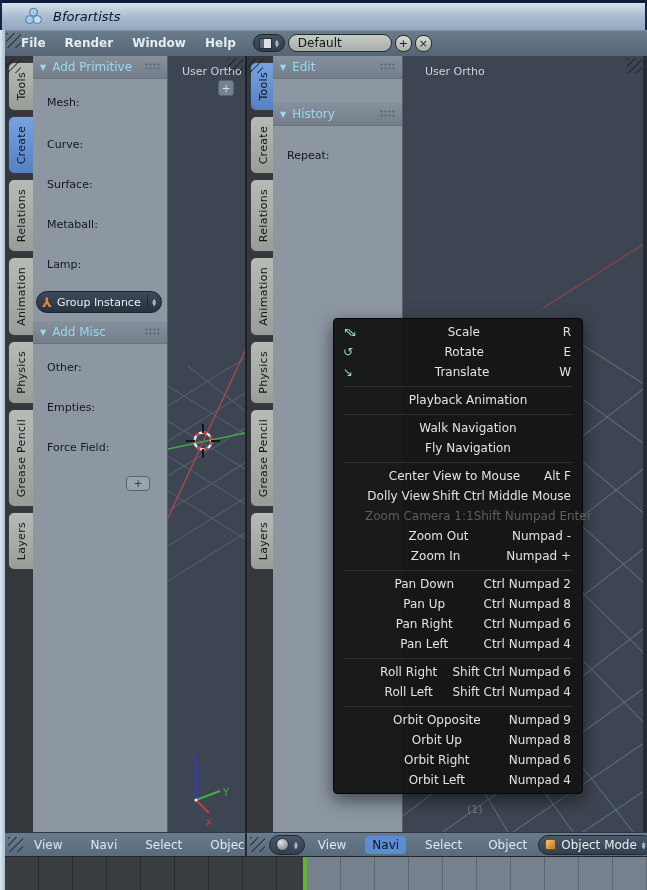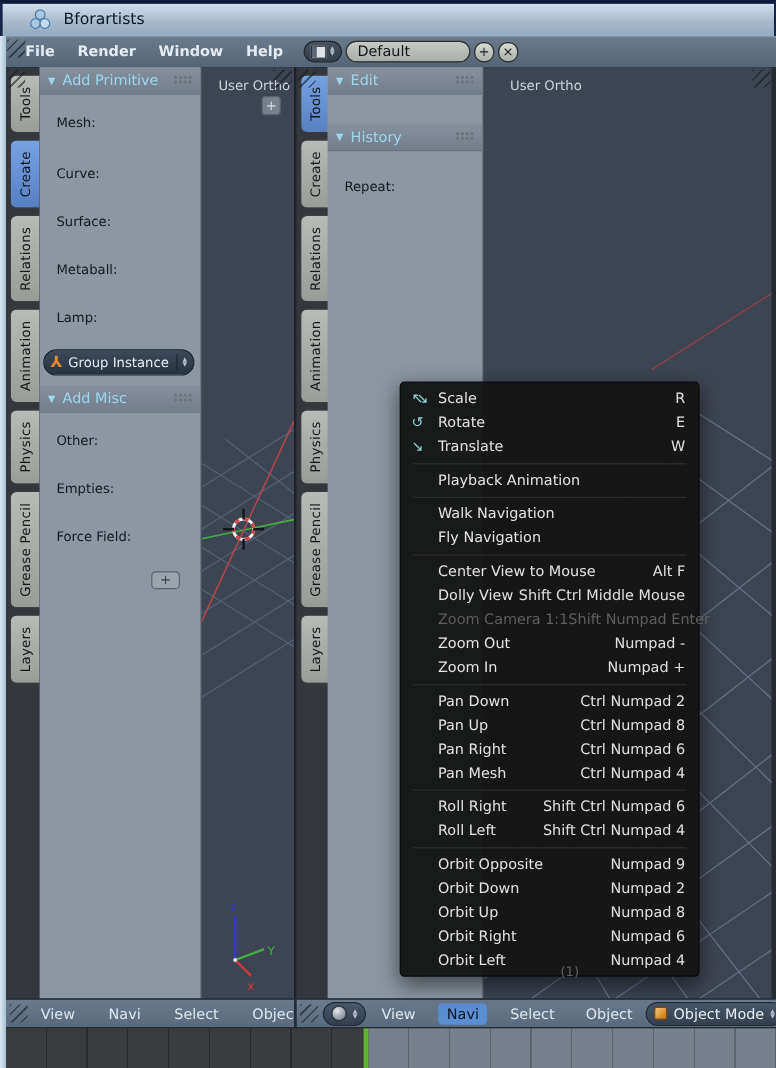"Bforartists" .title-text { font-style: none -> italic }
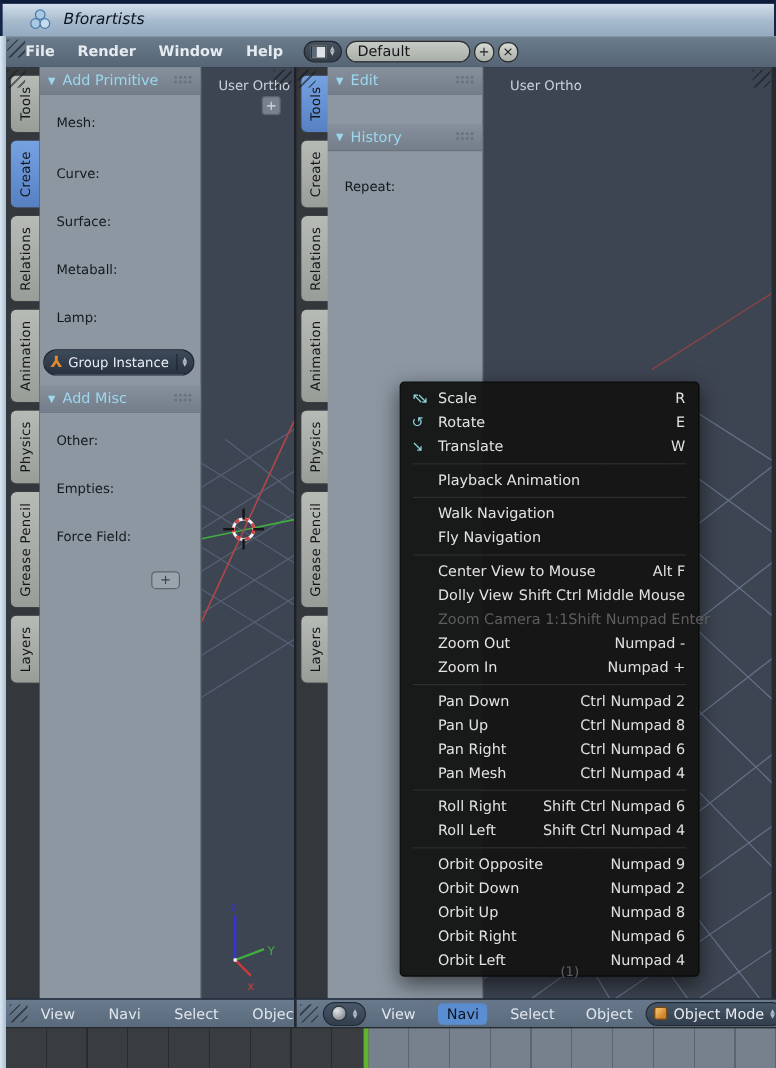"Scale" .mi-label { text-align: none -> center }
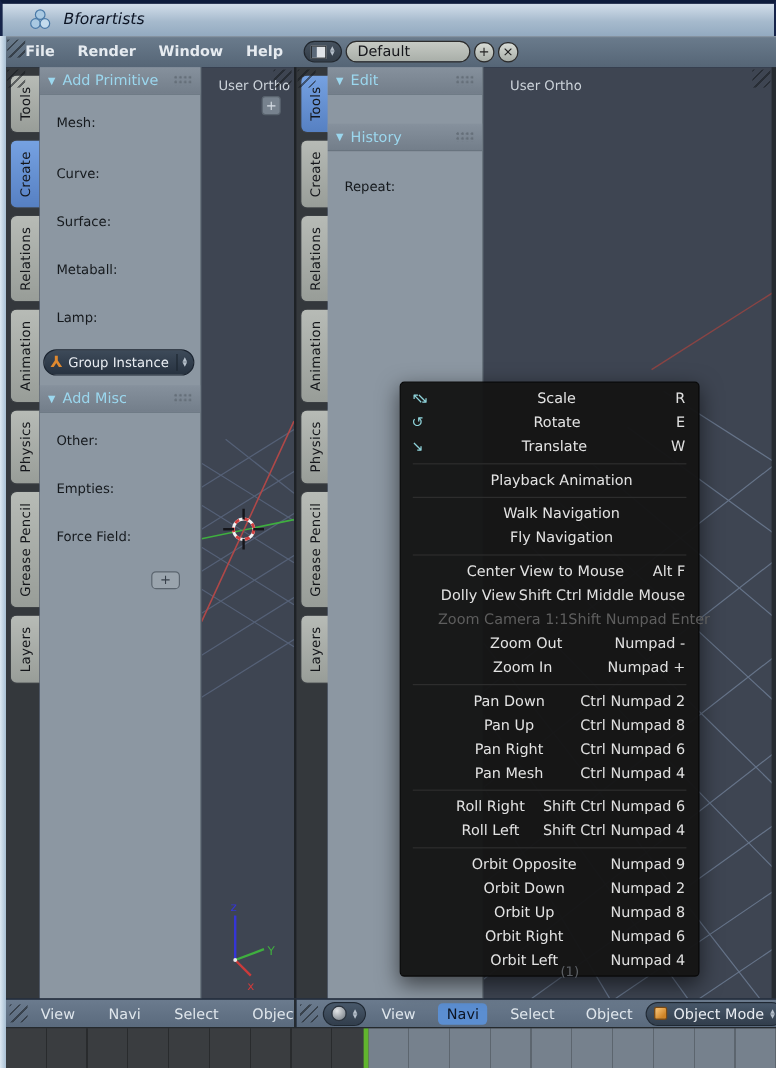"Pan Mesh" span.mi-label { text: Mesh -> Left }
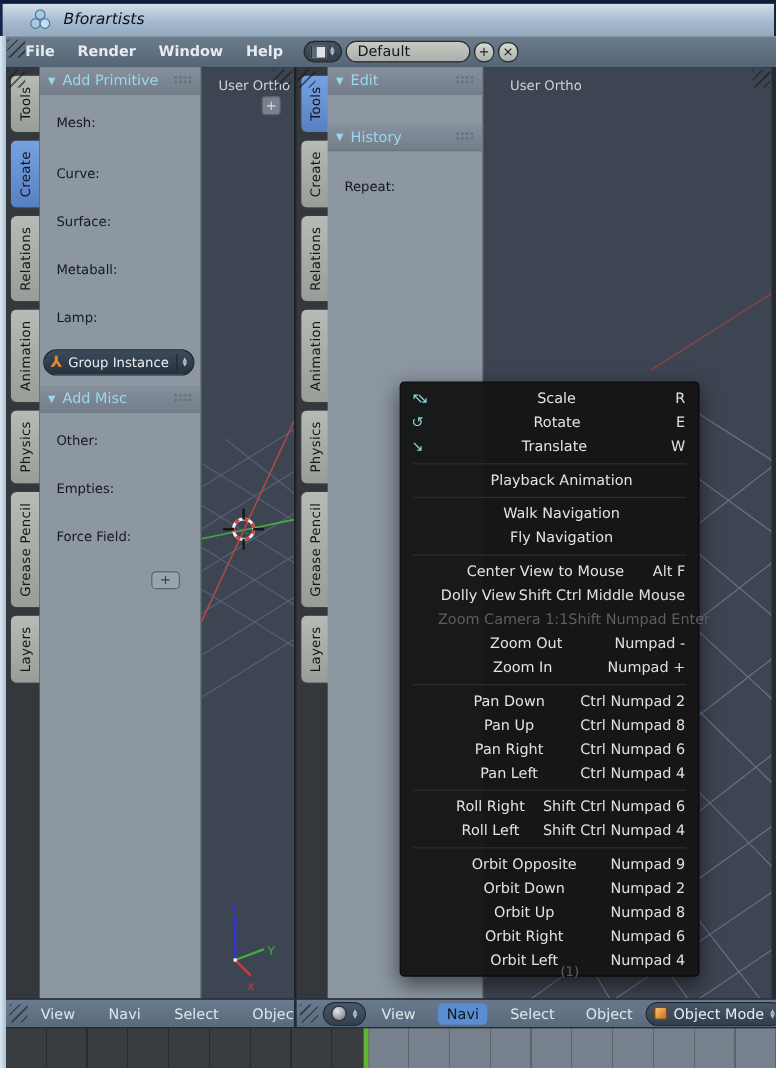"Orbit Down" div.mi { html: <div> <span></span> <span>Orbit Down</span> <span>Numpad 2</span> </div> -> none }
